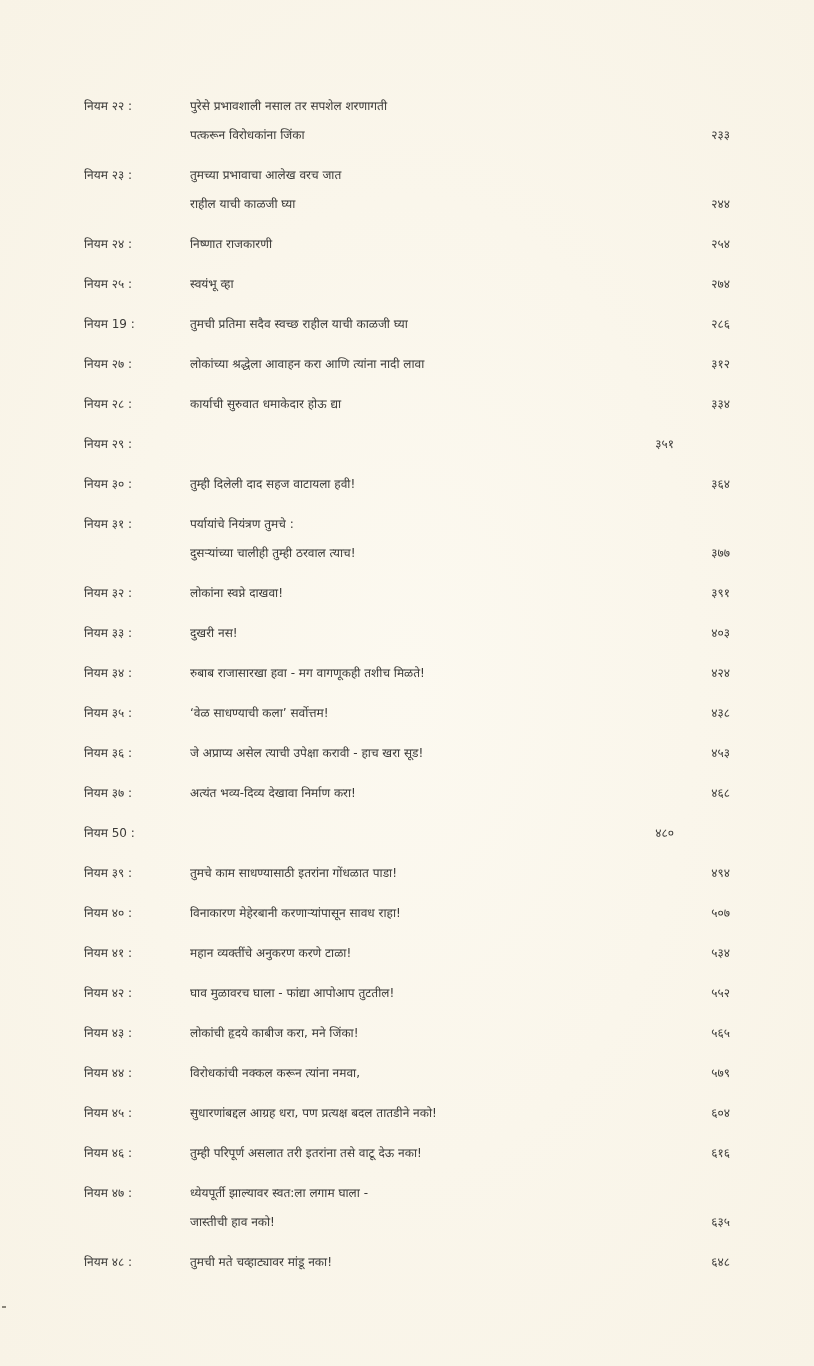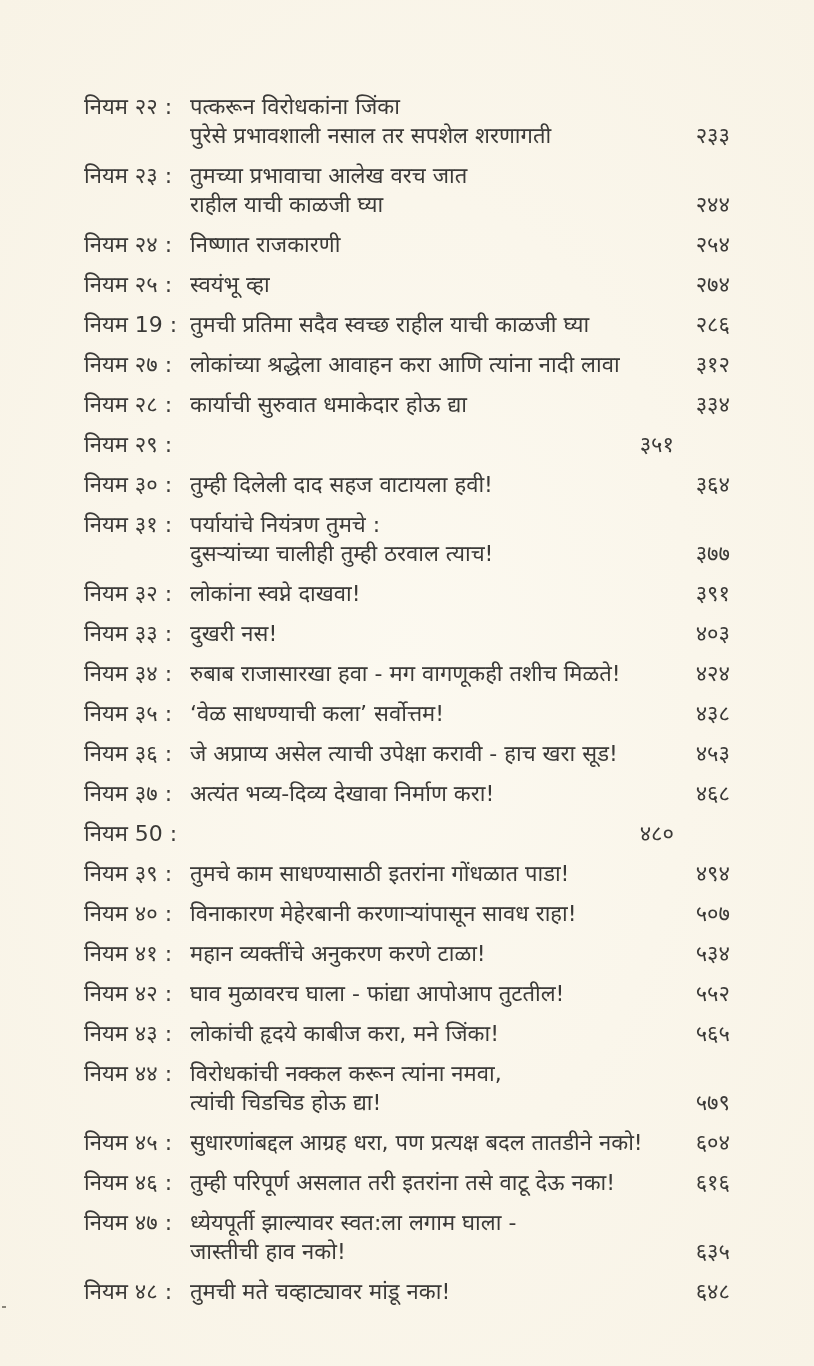"नियम २२ :" .entry { font-size: 22px -> 12px }
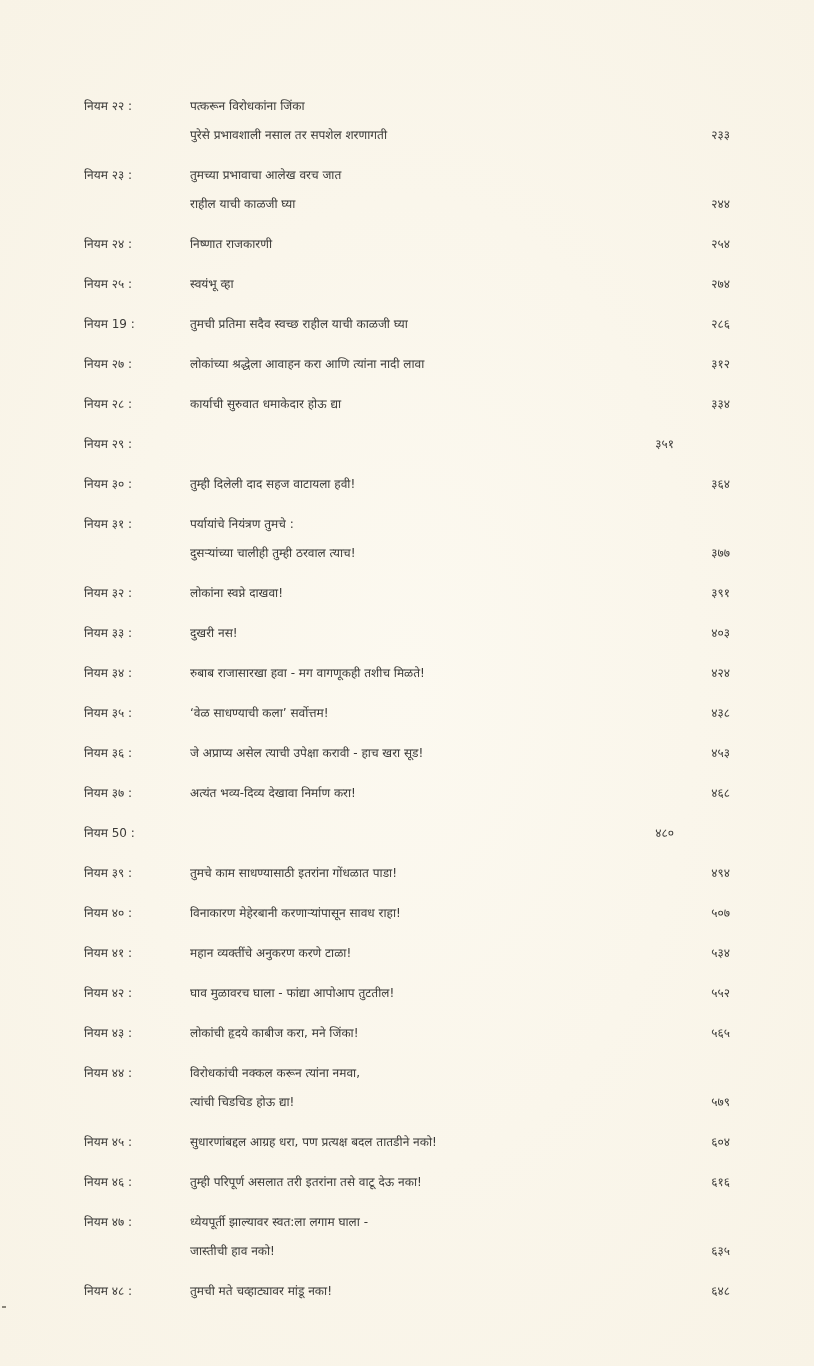"पत्करून विरोधकांना जिंका" span.line { order: before "पुरेसे प्रभावशाली नसाल तर सपशेल" -> after "पुरेसे प्रभावशाली नसाल तर सपशेल" }
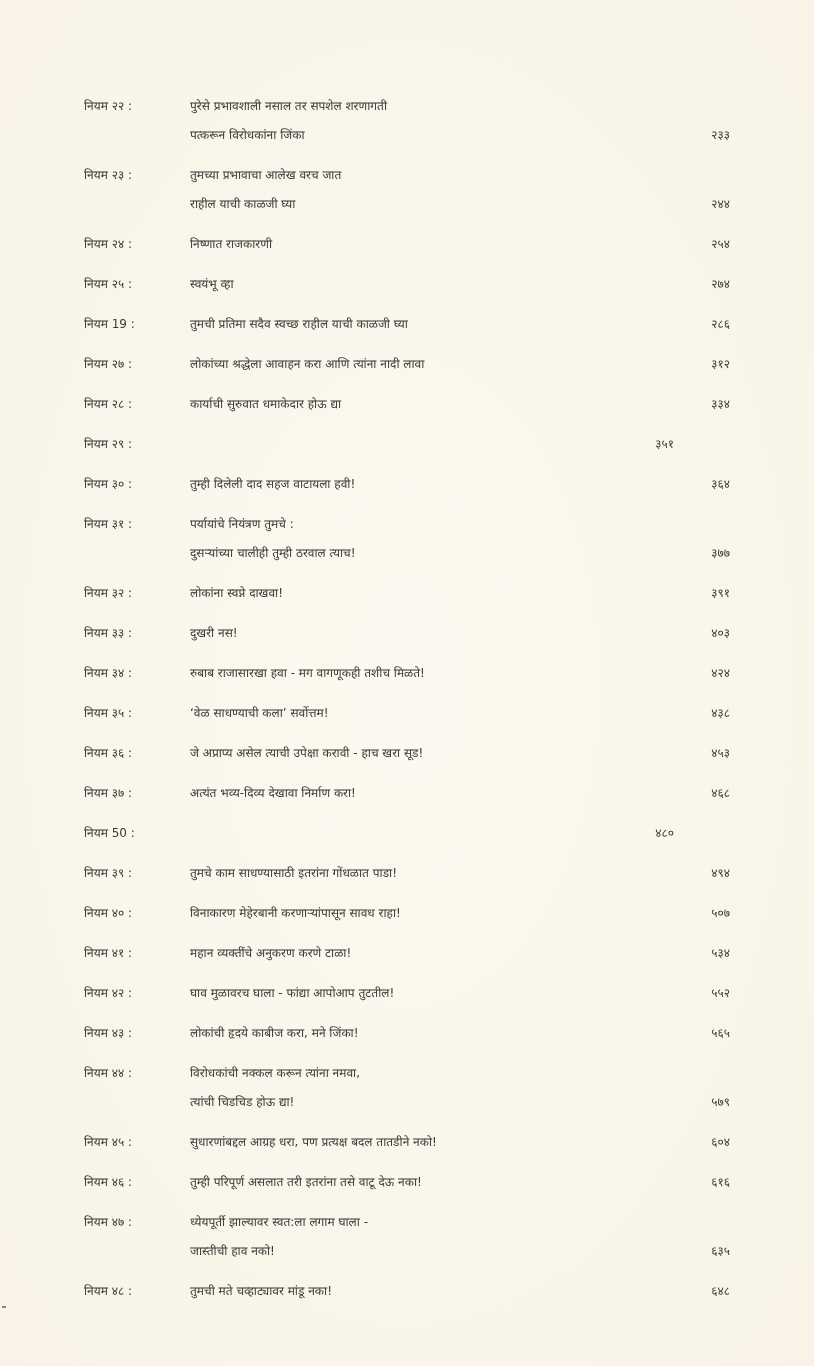"त्यांची चिडचिड होऊ द्या!" span.line { html: <span>त्यांची चिडचिड होऊ द्या!</span> -> none }
